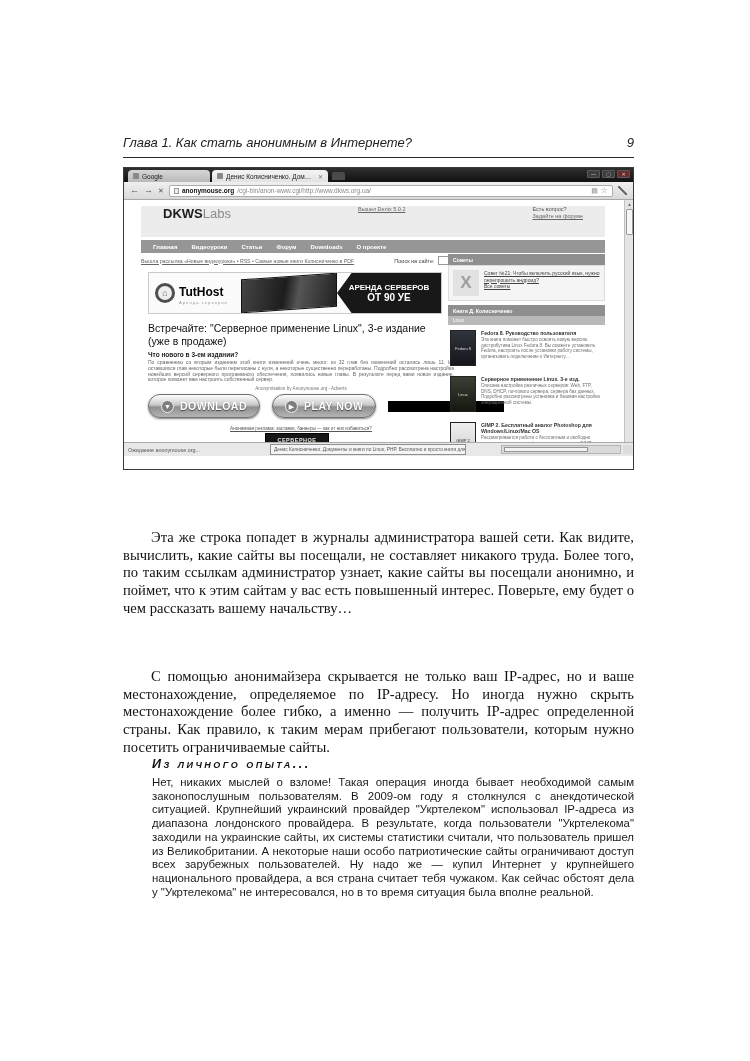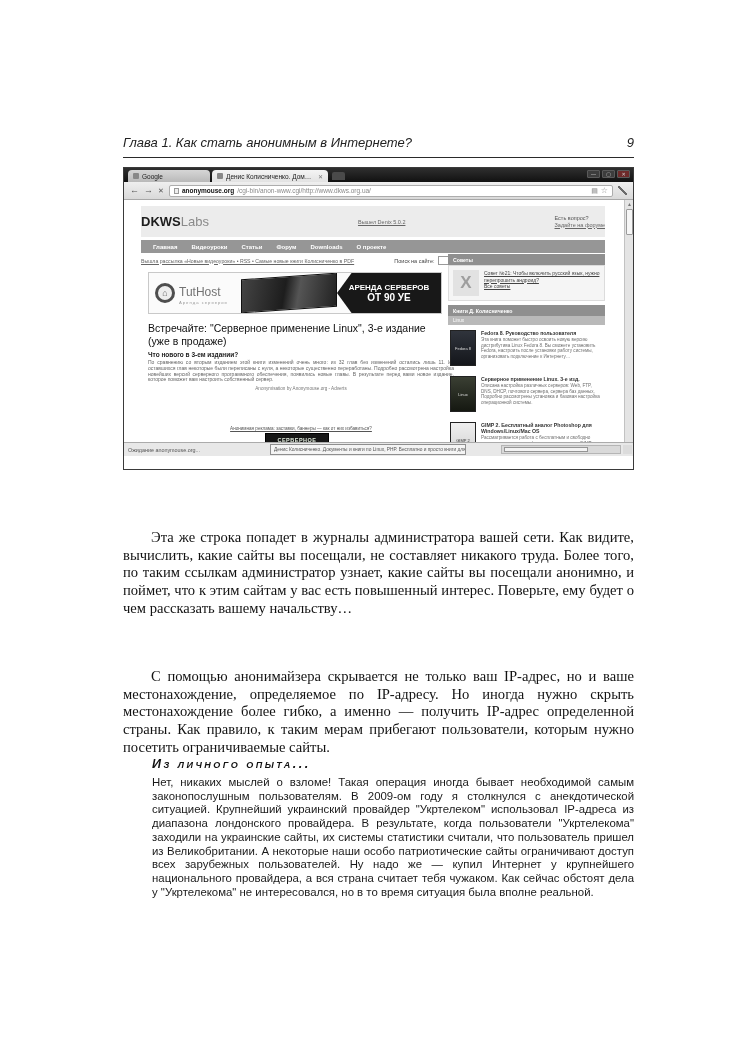"DKWSLabs" .site-header { align-items: center -> flex-start; padding: 0 0 -> 0 22px }
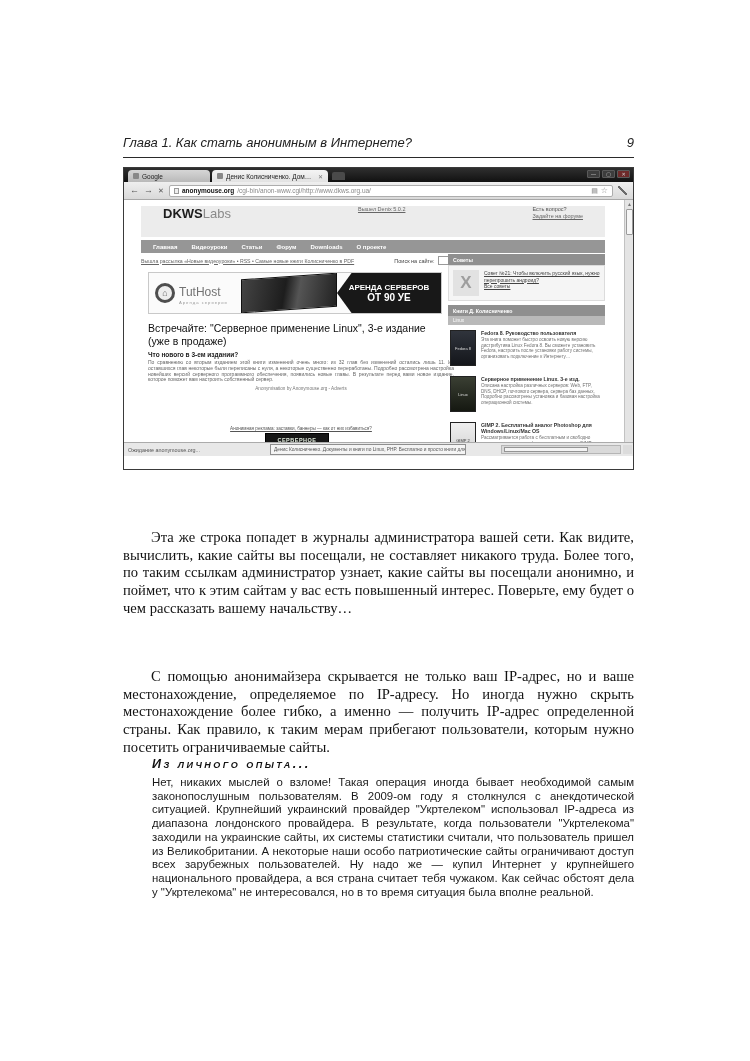"TutHost" .tuthost-name { color: #737373 -> #000000; font-weight: normal -> bold }
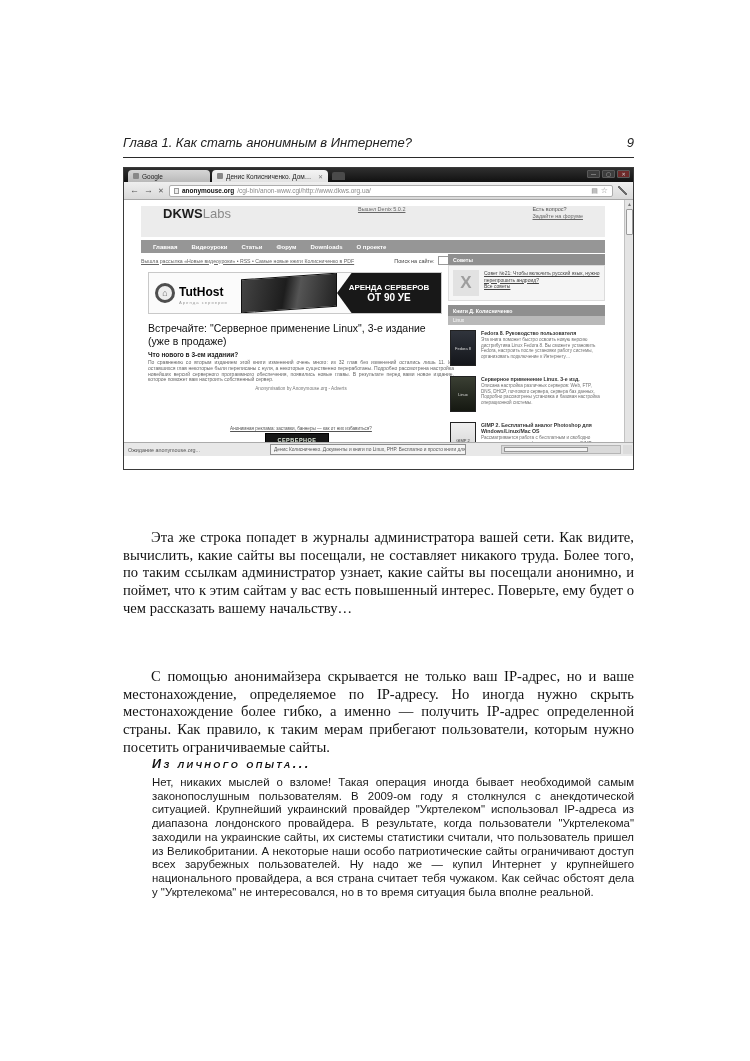"DOWNLOAD" div.btn-row { html: none -> <div> <div> <span>▼</span> <span>DOWNLOAD</span> </div> <div> <span>▶</span> <span>PLAY NOW</span> </div> <div></div> </div> }
